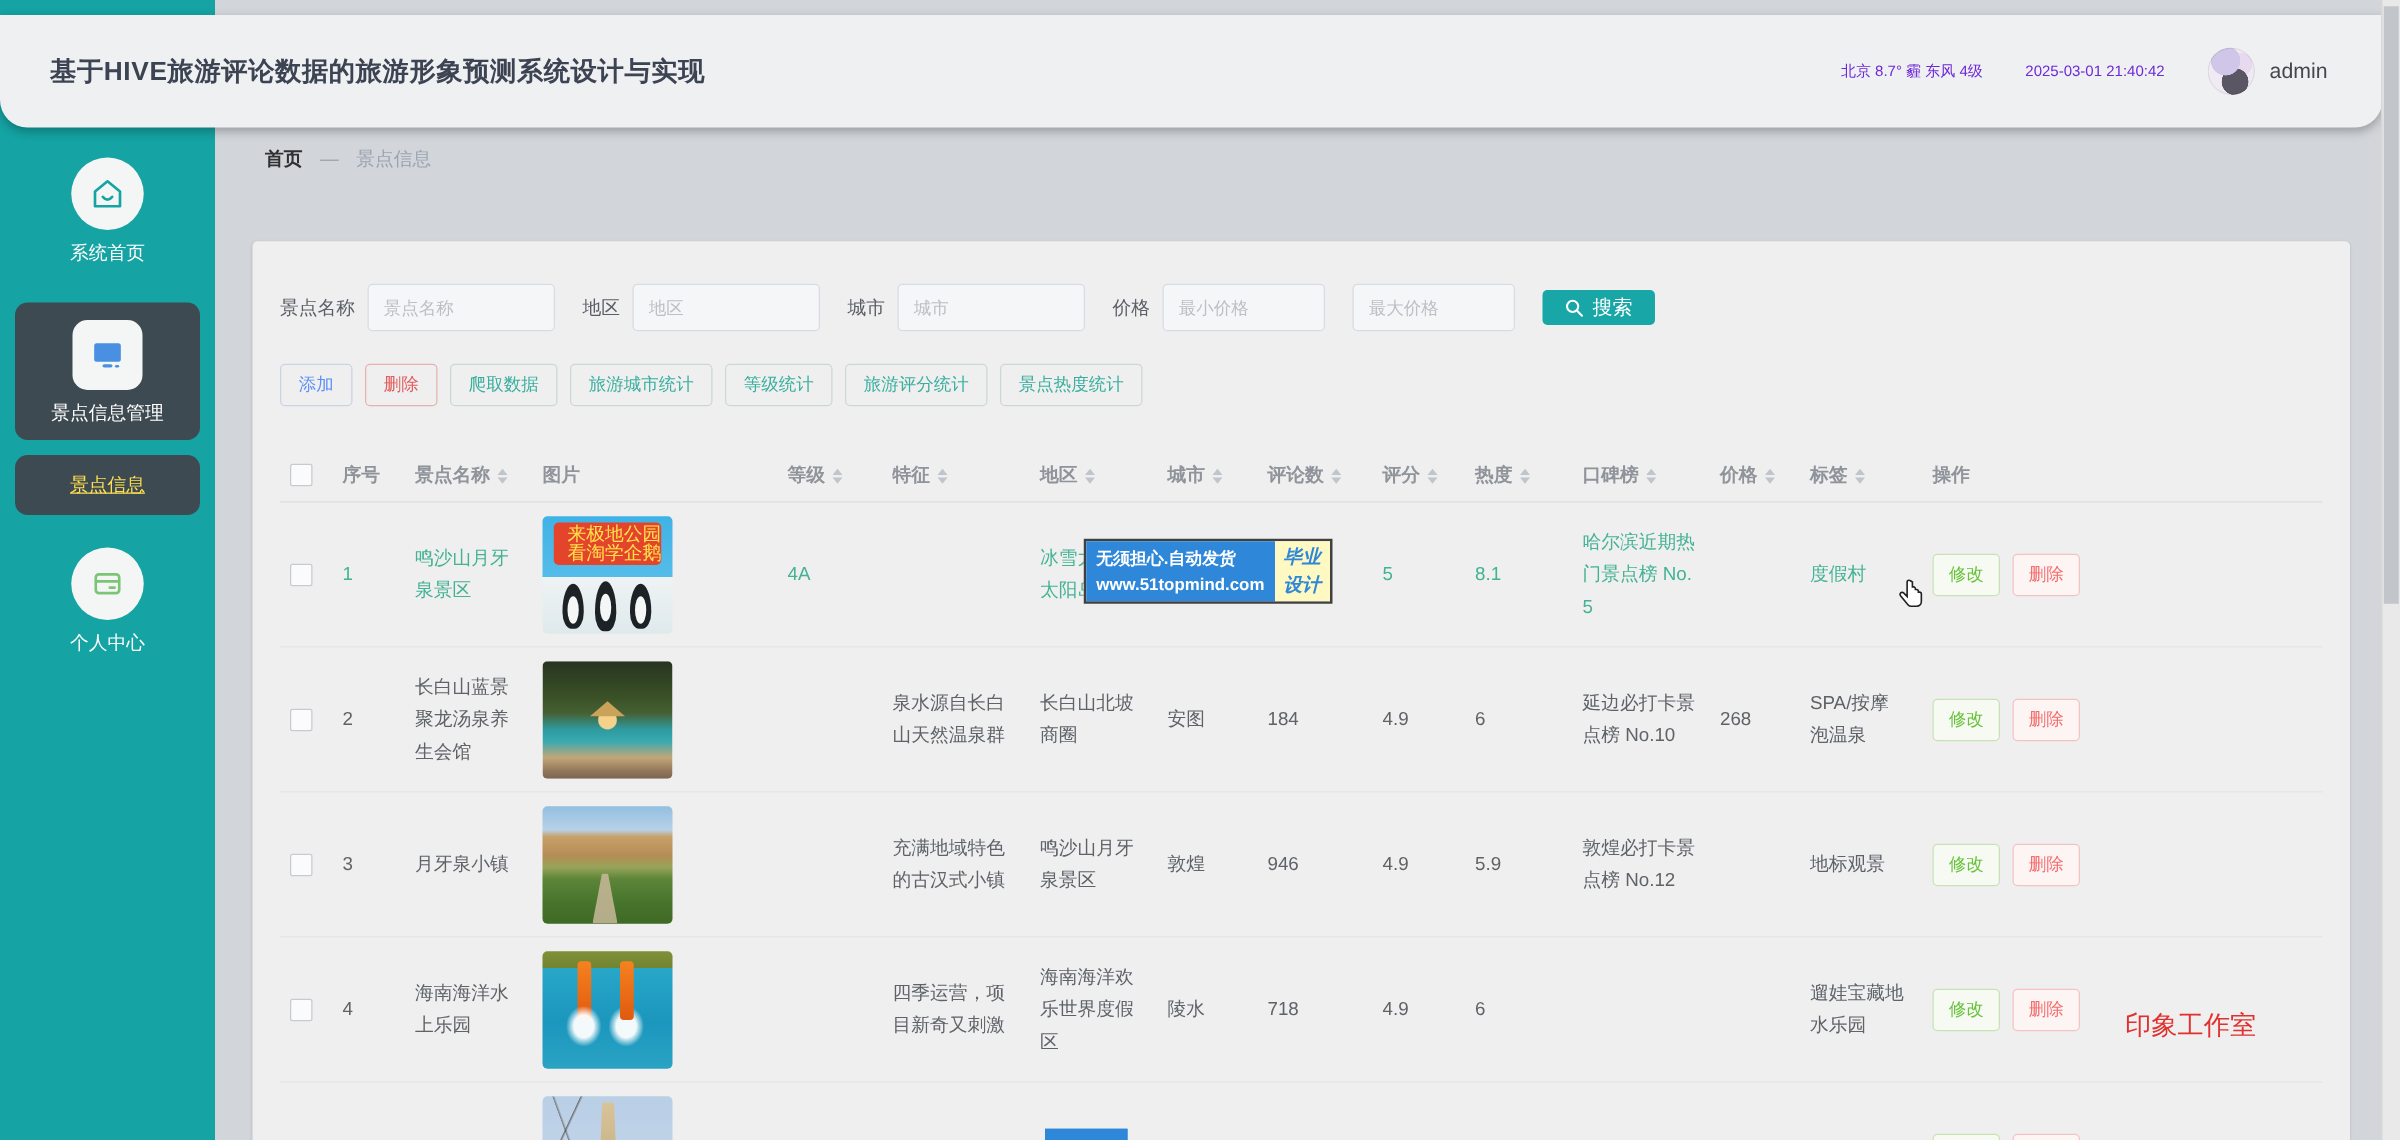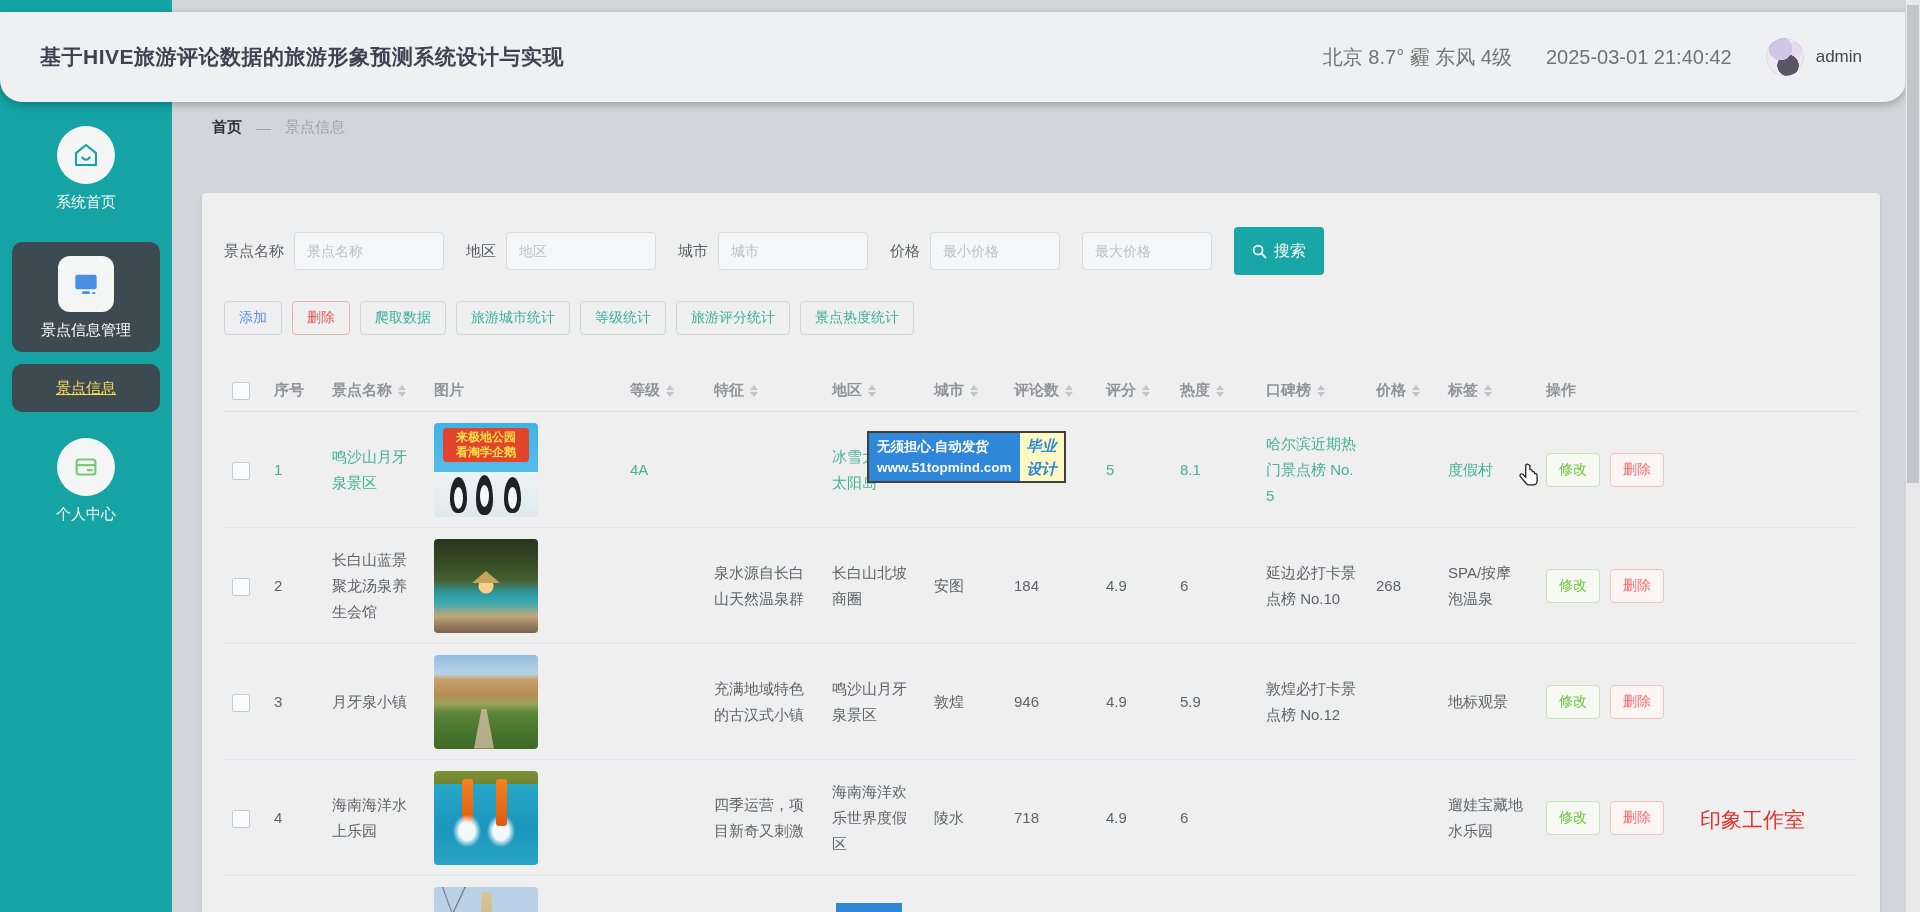"北京 8.7° 霾 东风 4级" .h-weather,.h-time { color: #737373 -> #6d28d9; font-size: 20px -> 12px }
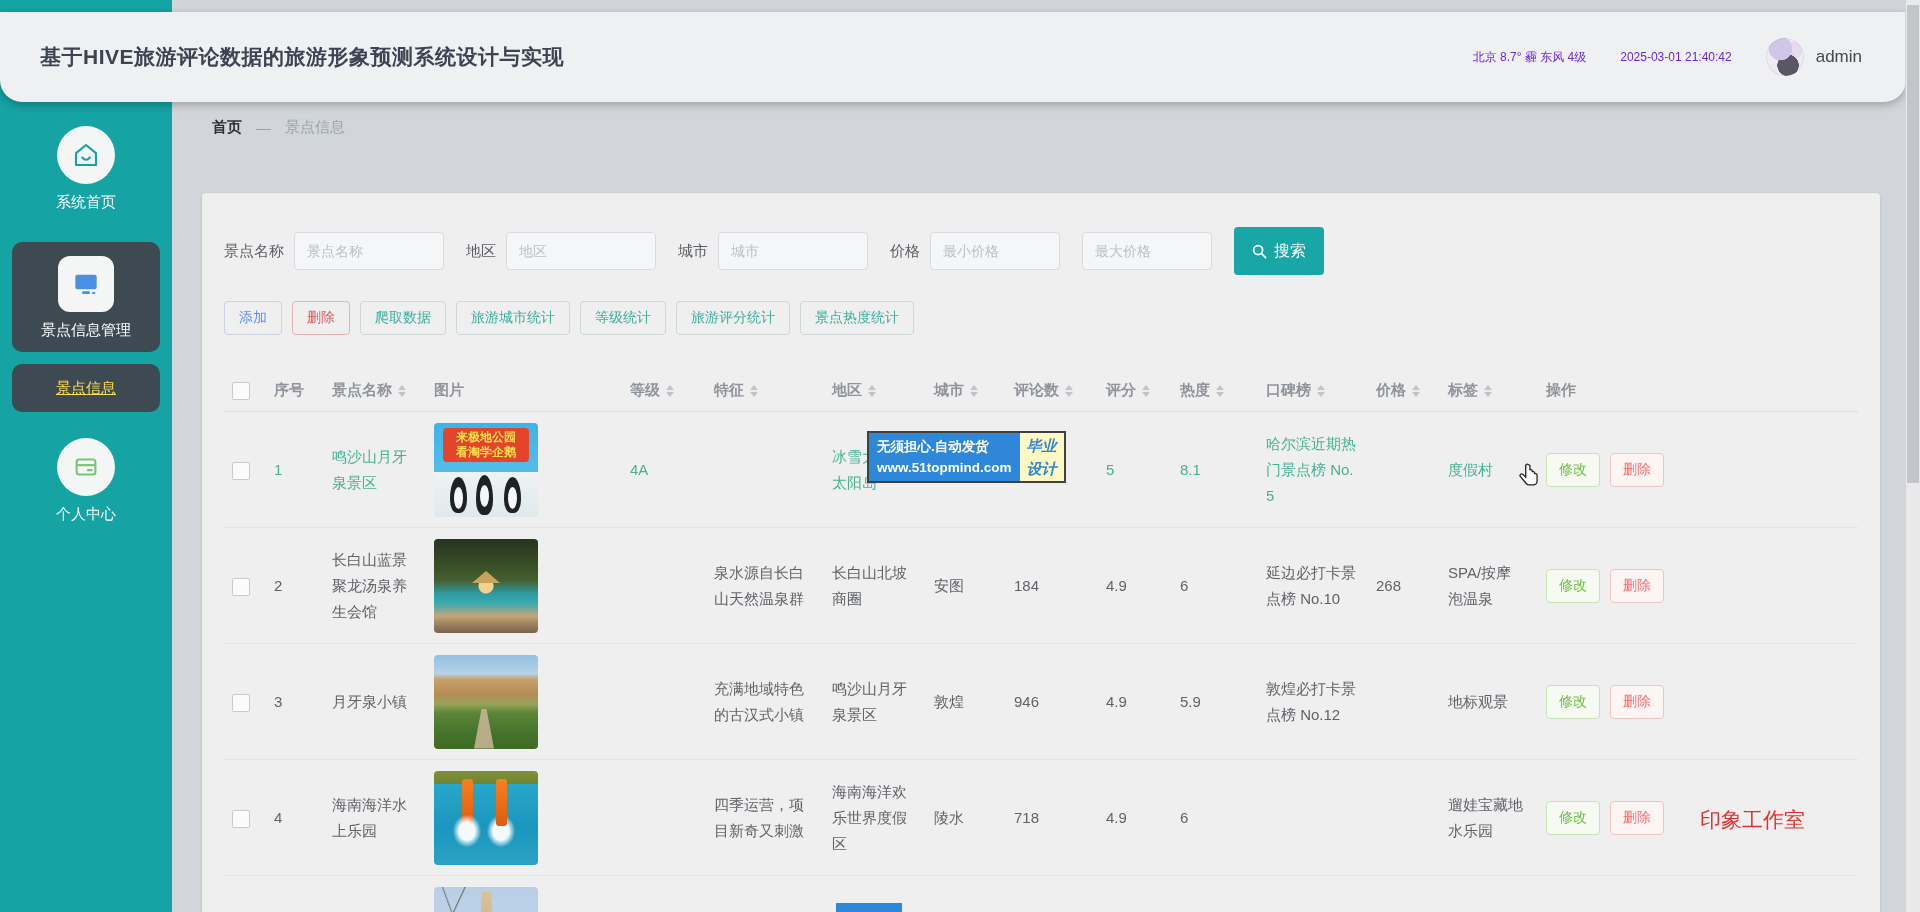"搜索" .btn-search { height: 48px -> 28px }
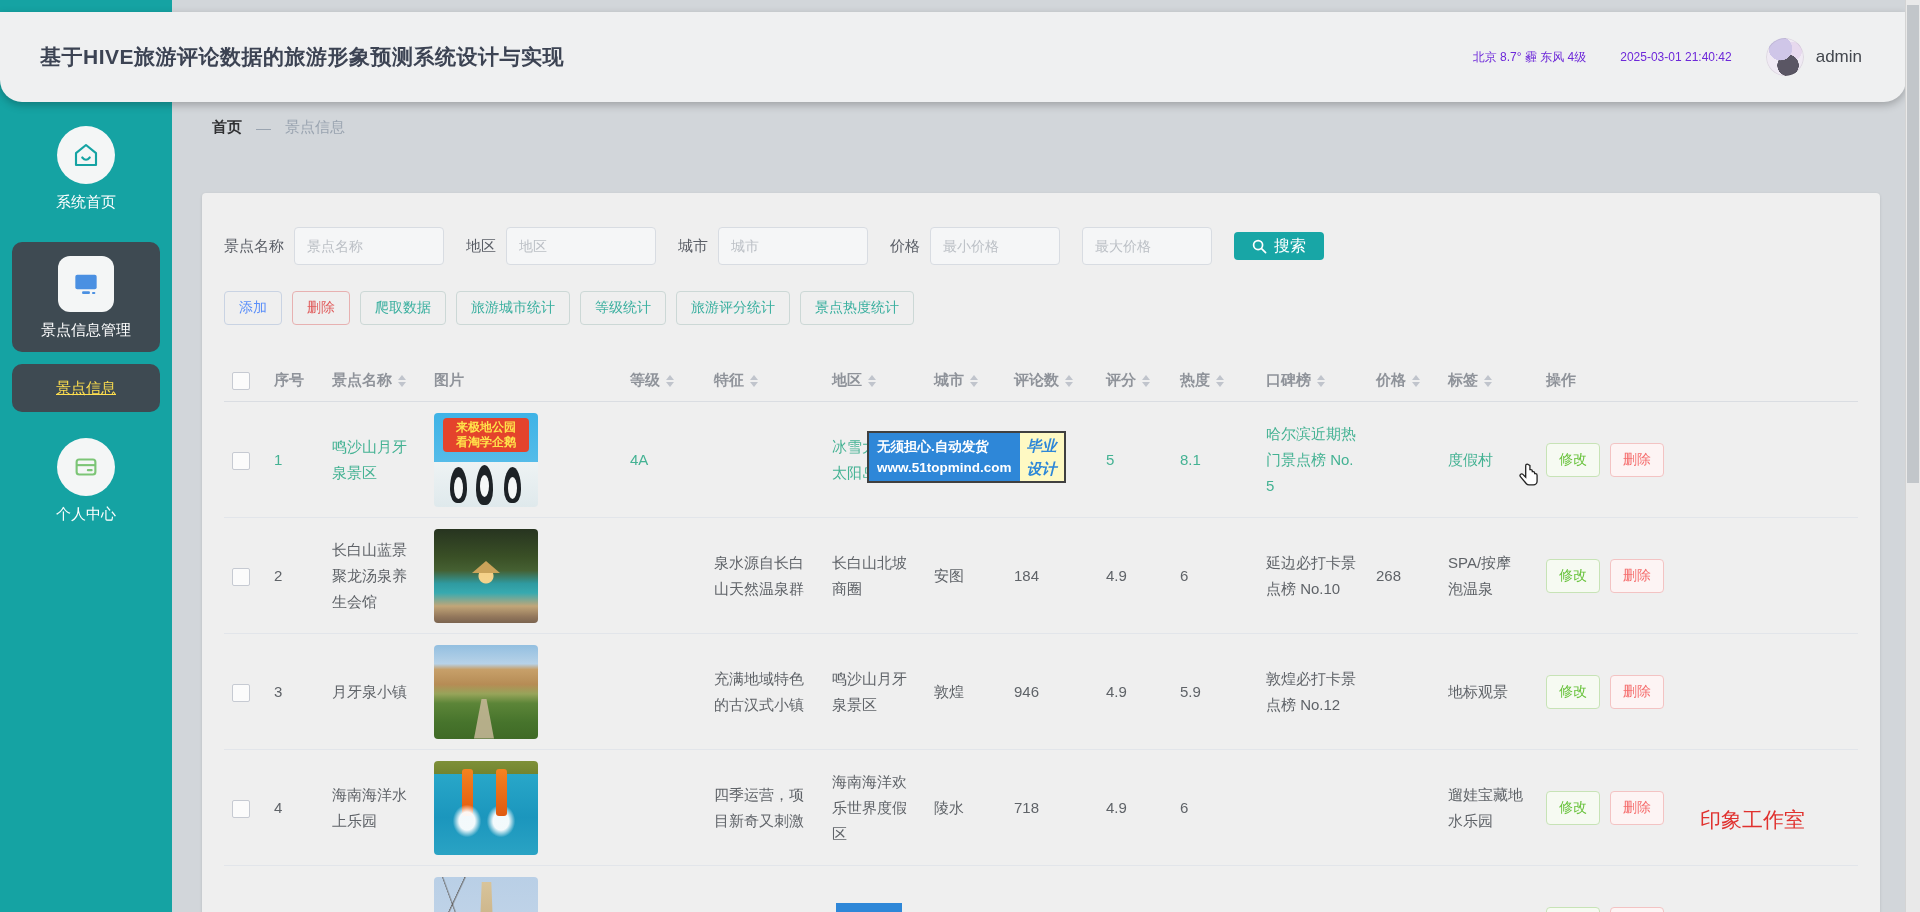"来极地公园" .penguins .banner { font-size: 12px -> 15px; font-weight: bold -> normal; text-align: center -> right }
